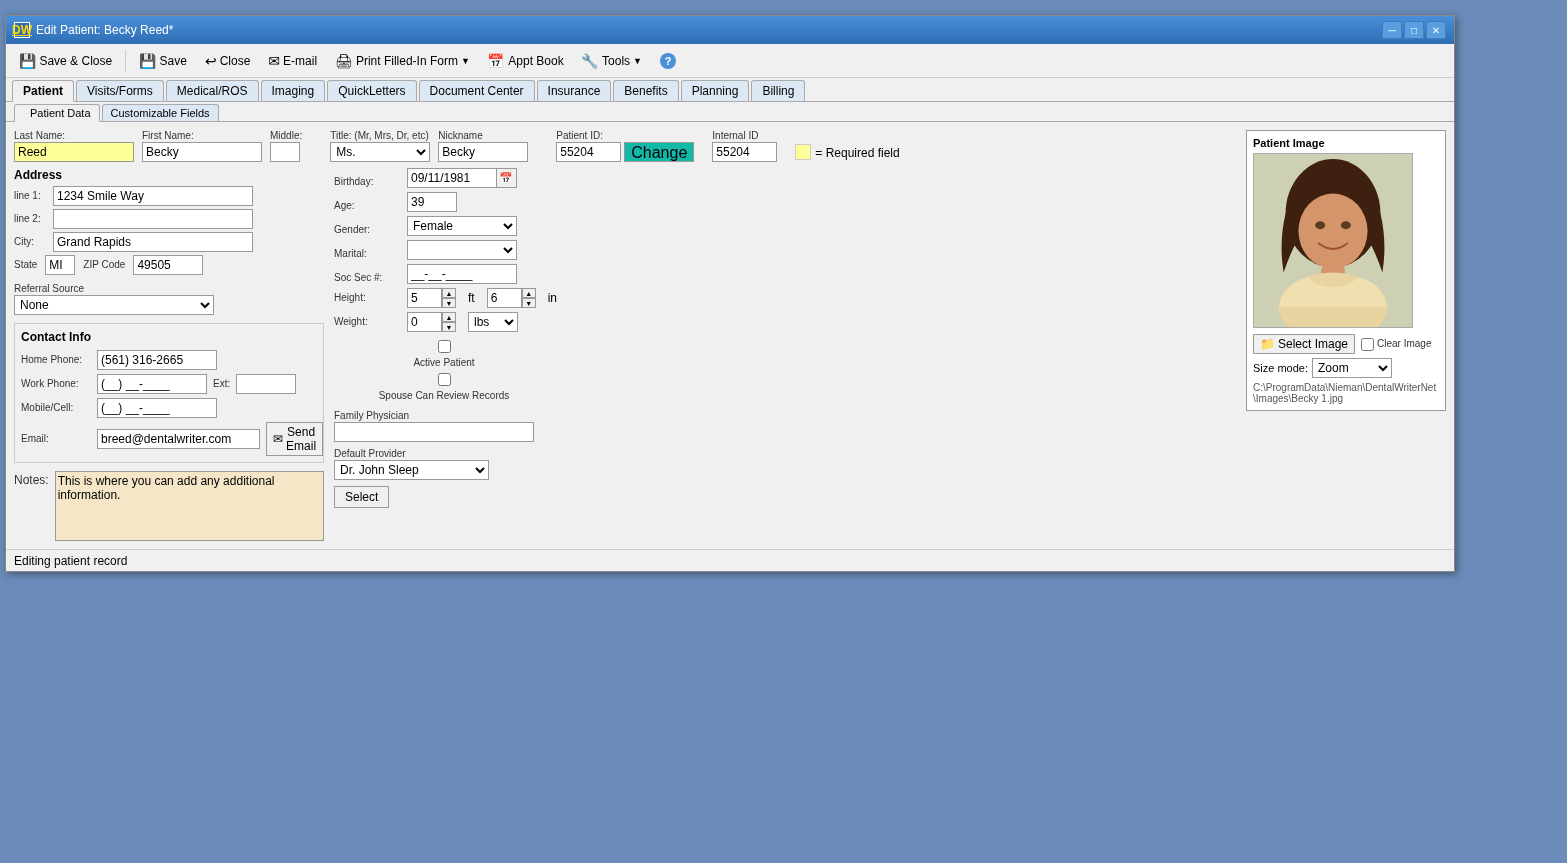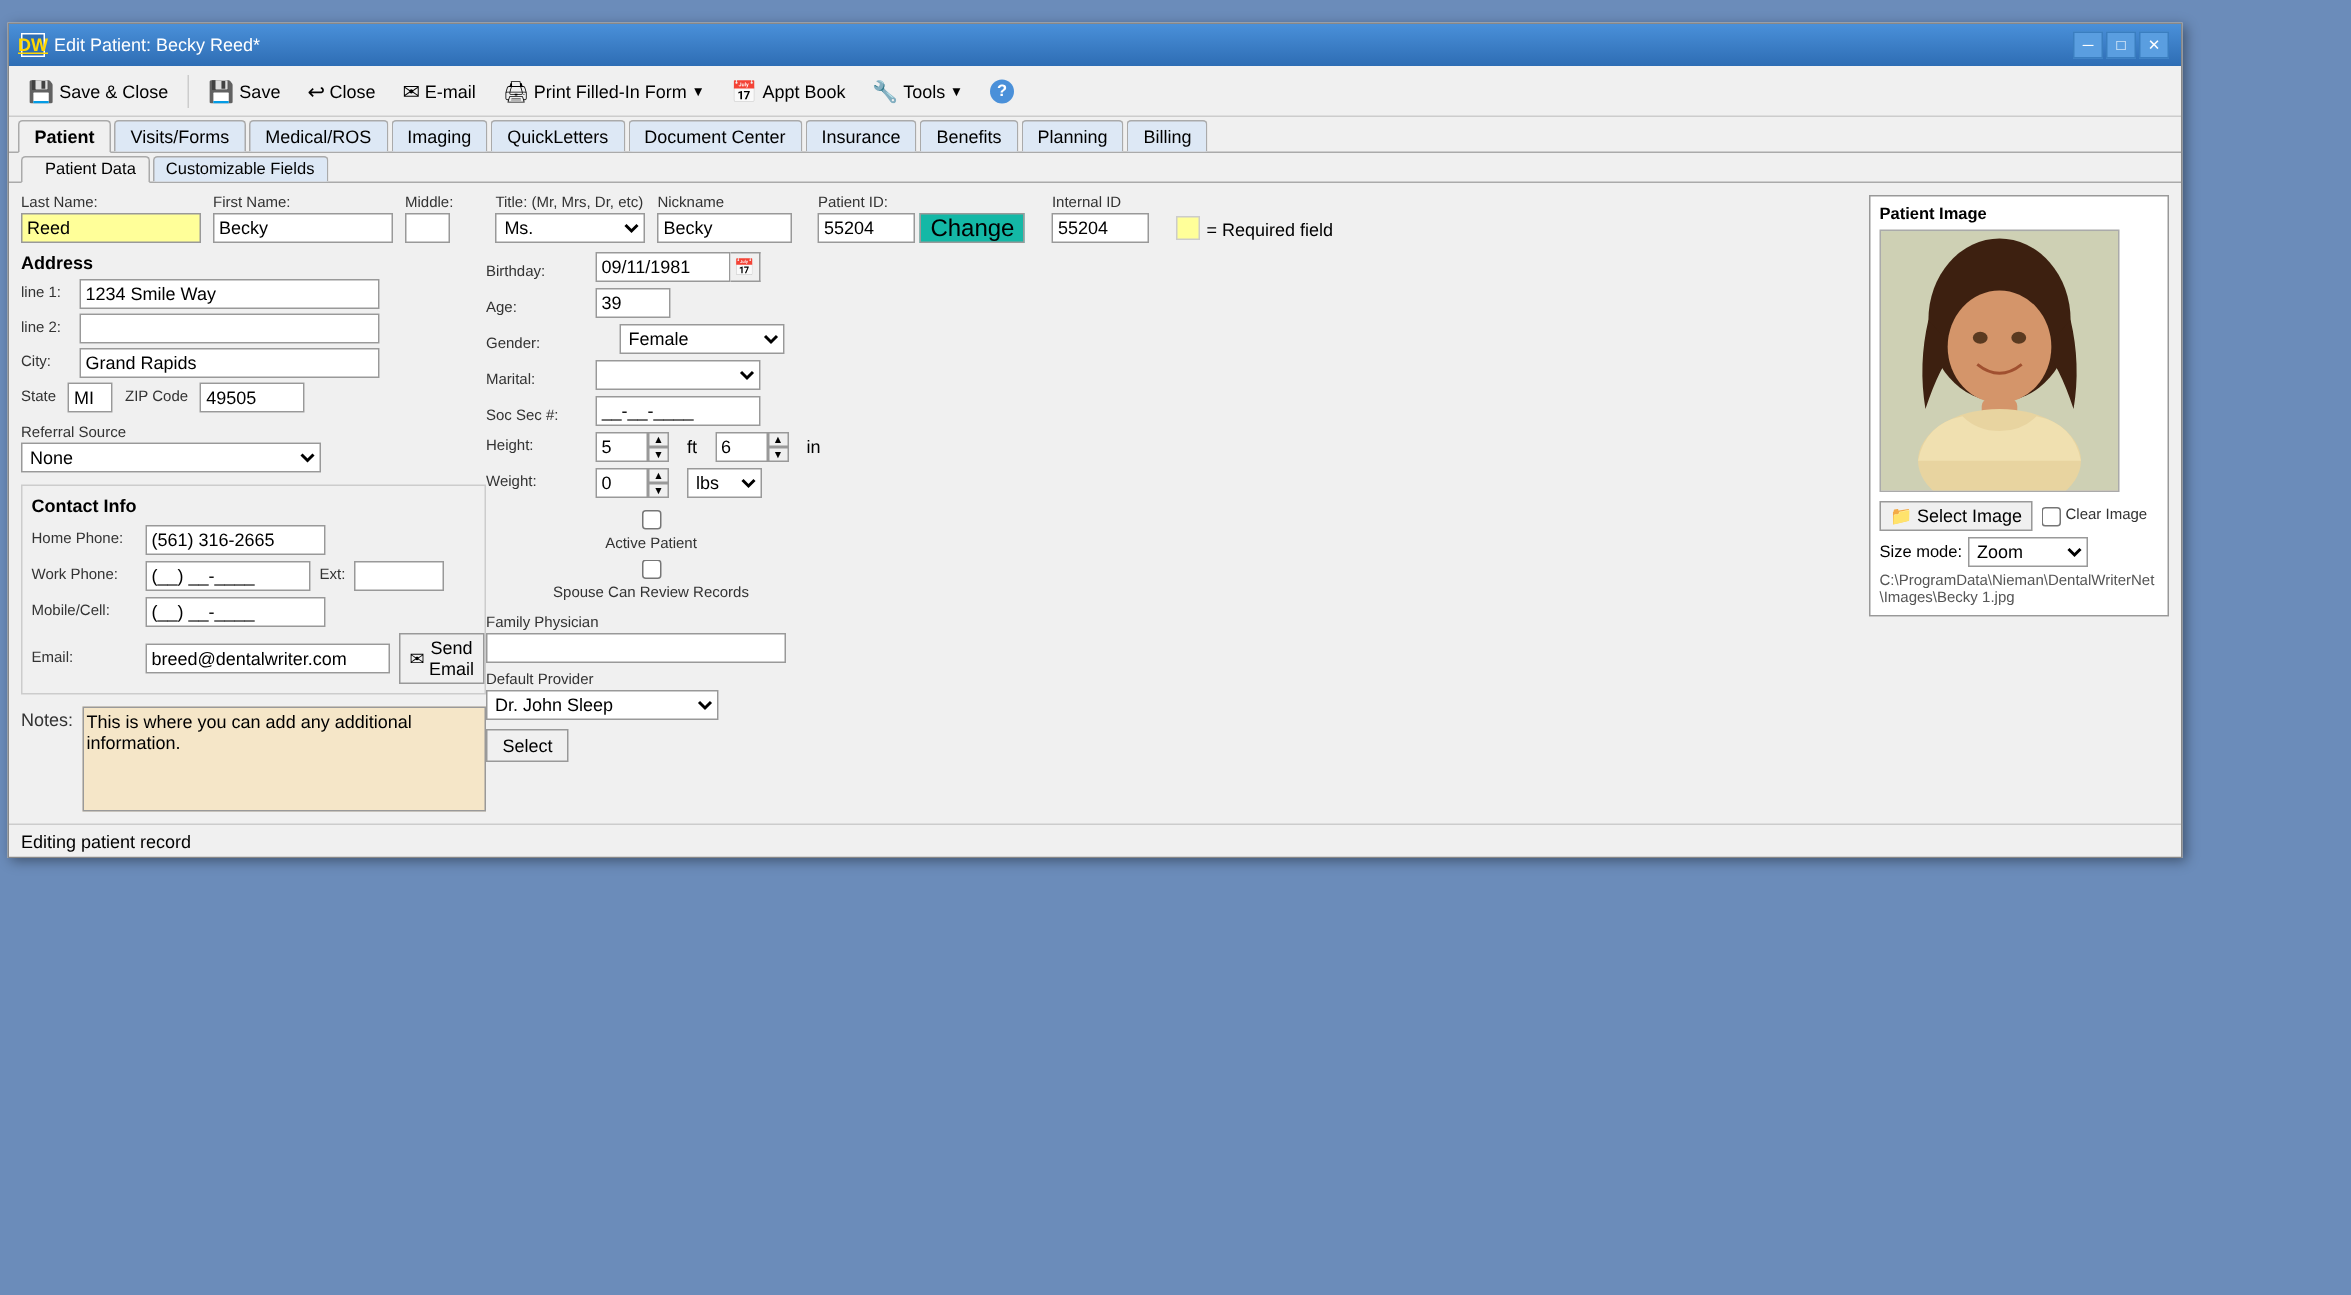"Patient ID:" div.field-group { margin-left: 9px -> 20px }
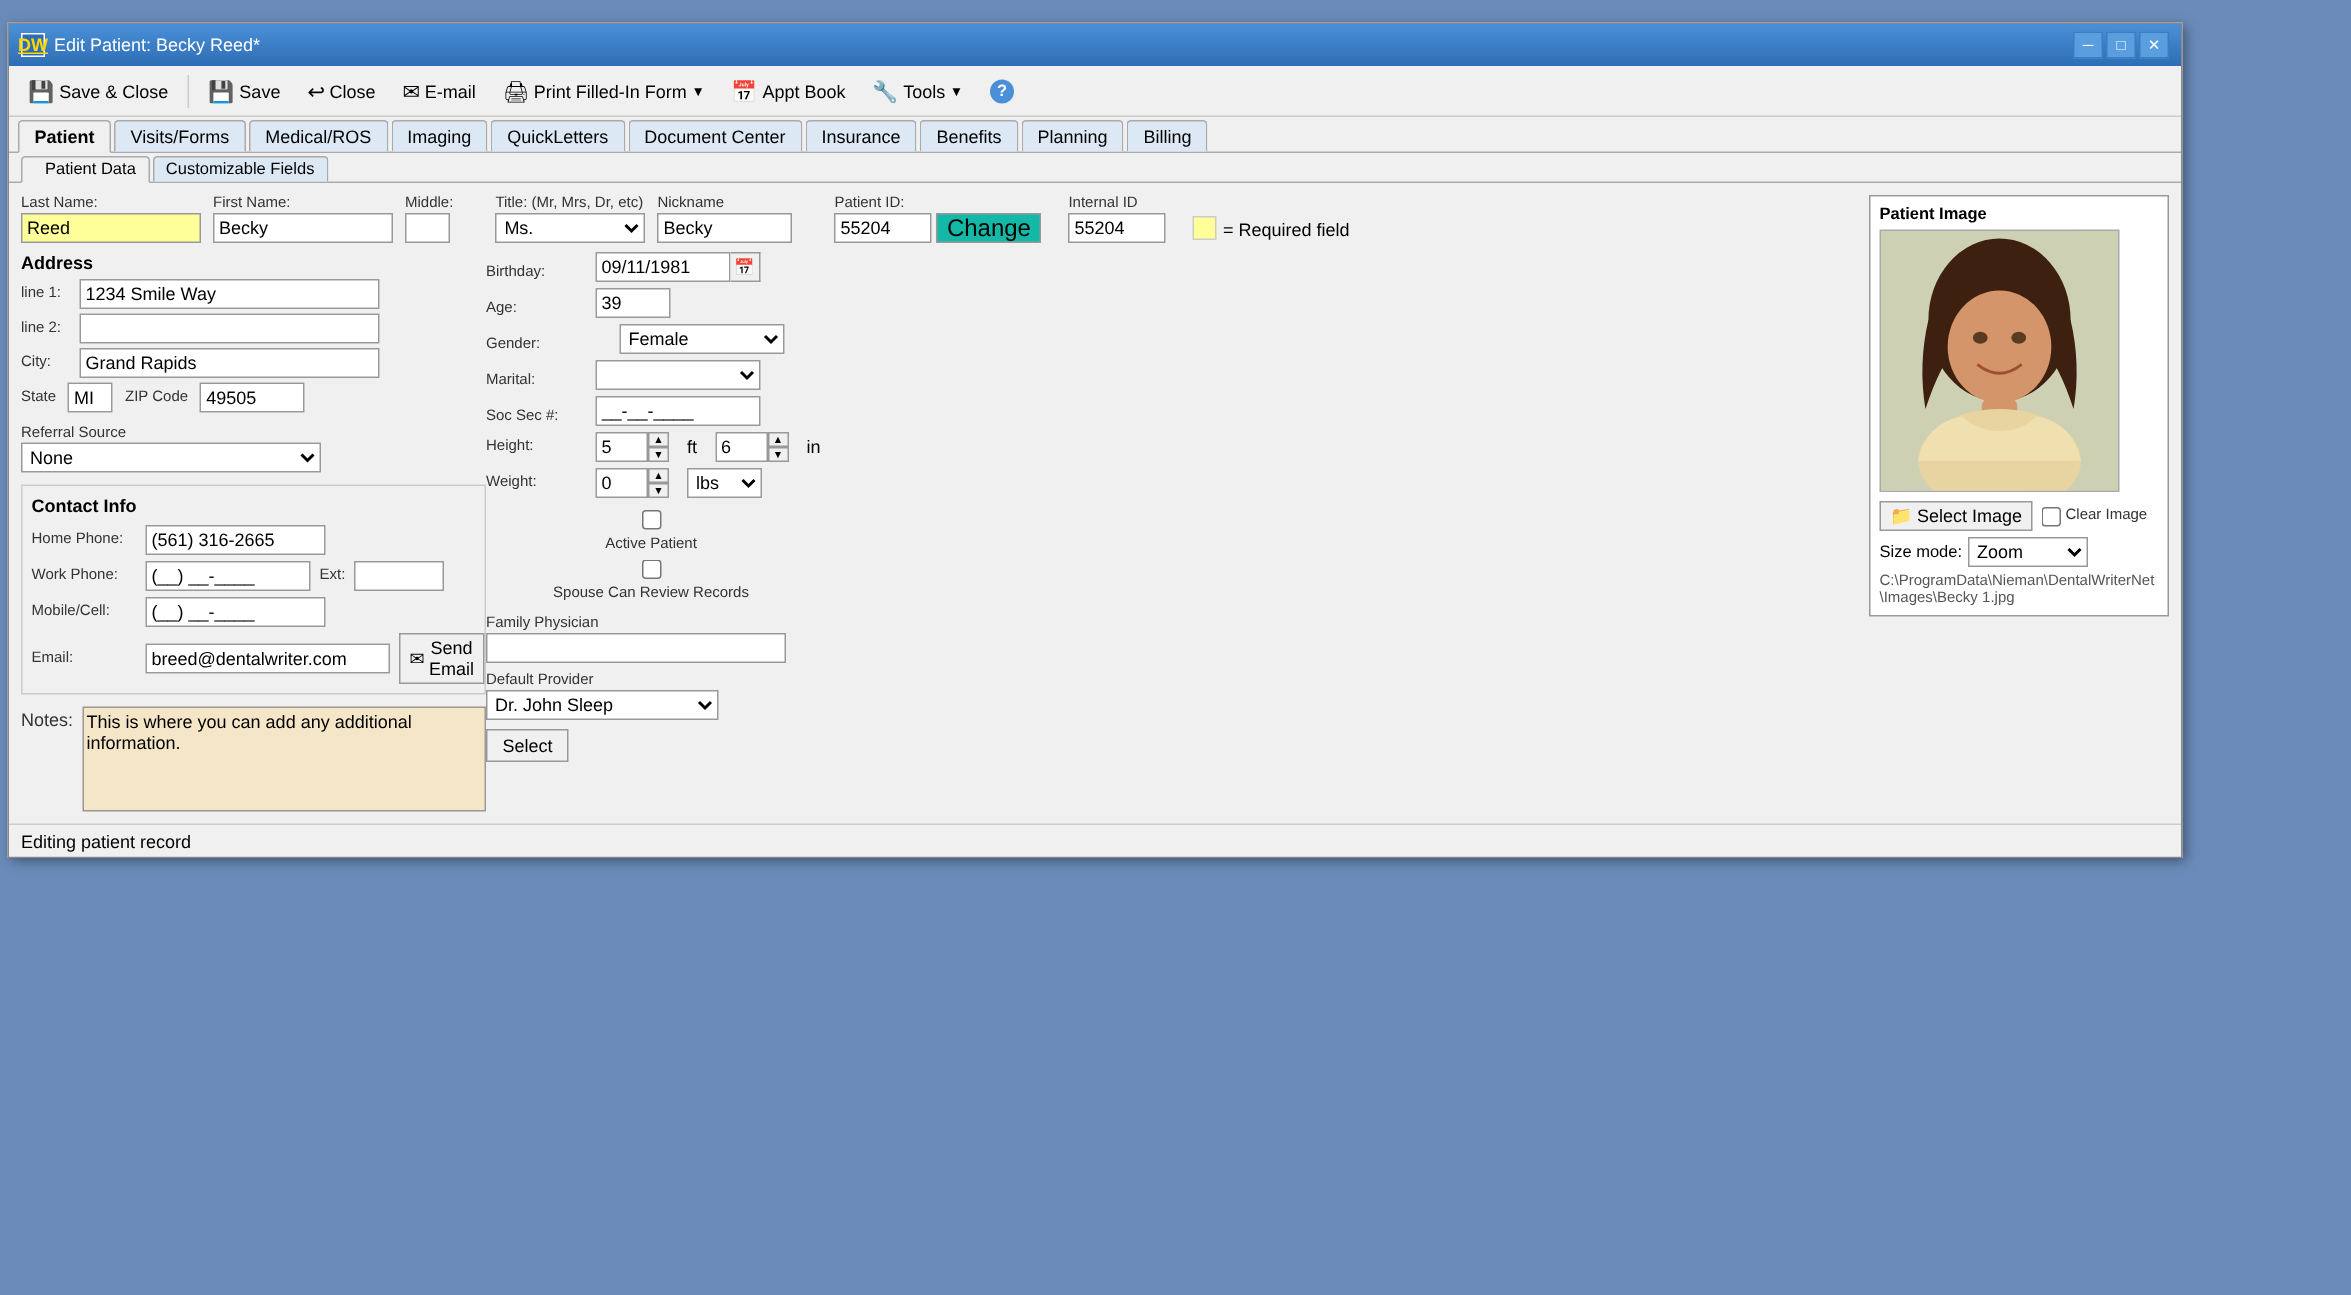"Address" div { gap: none -> 10px }
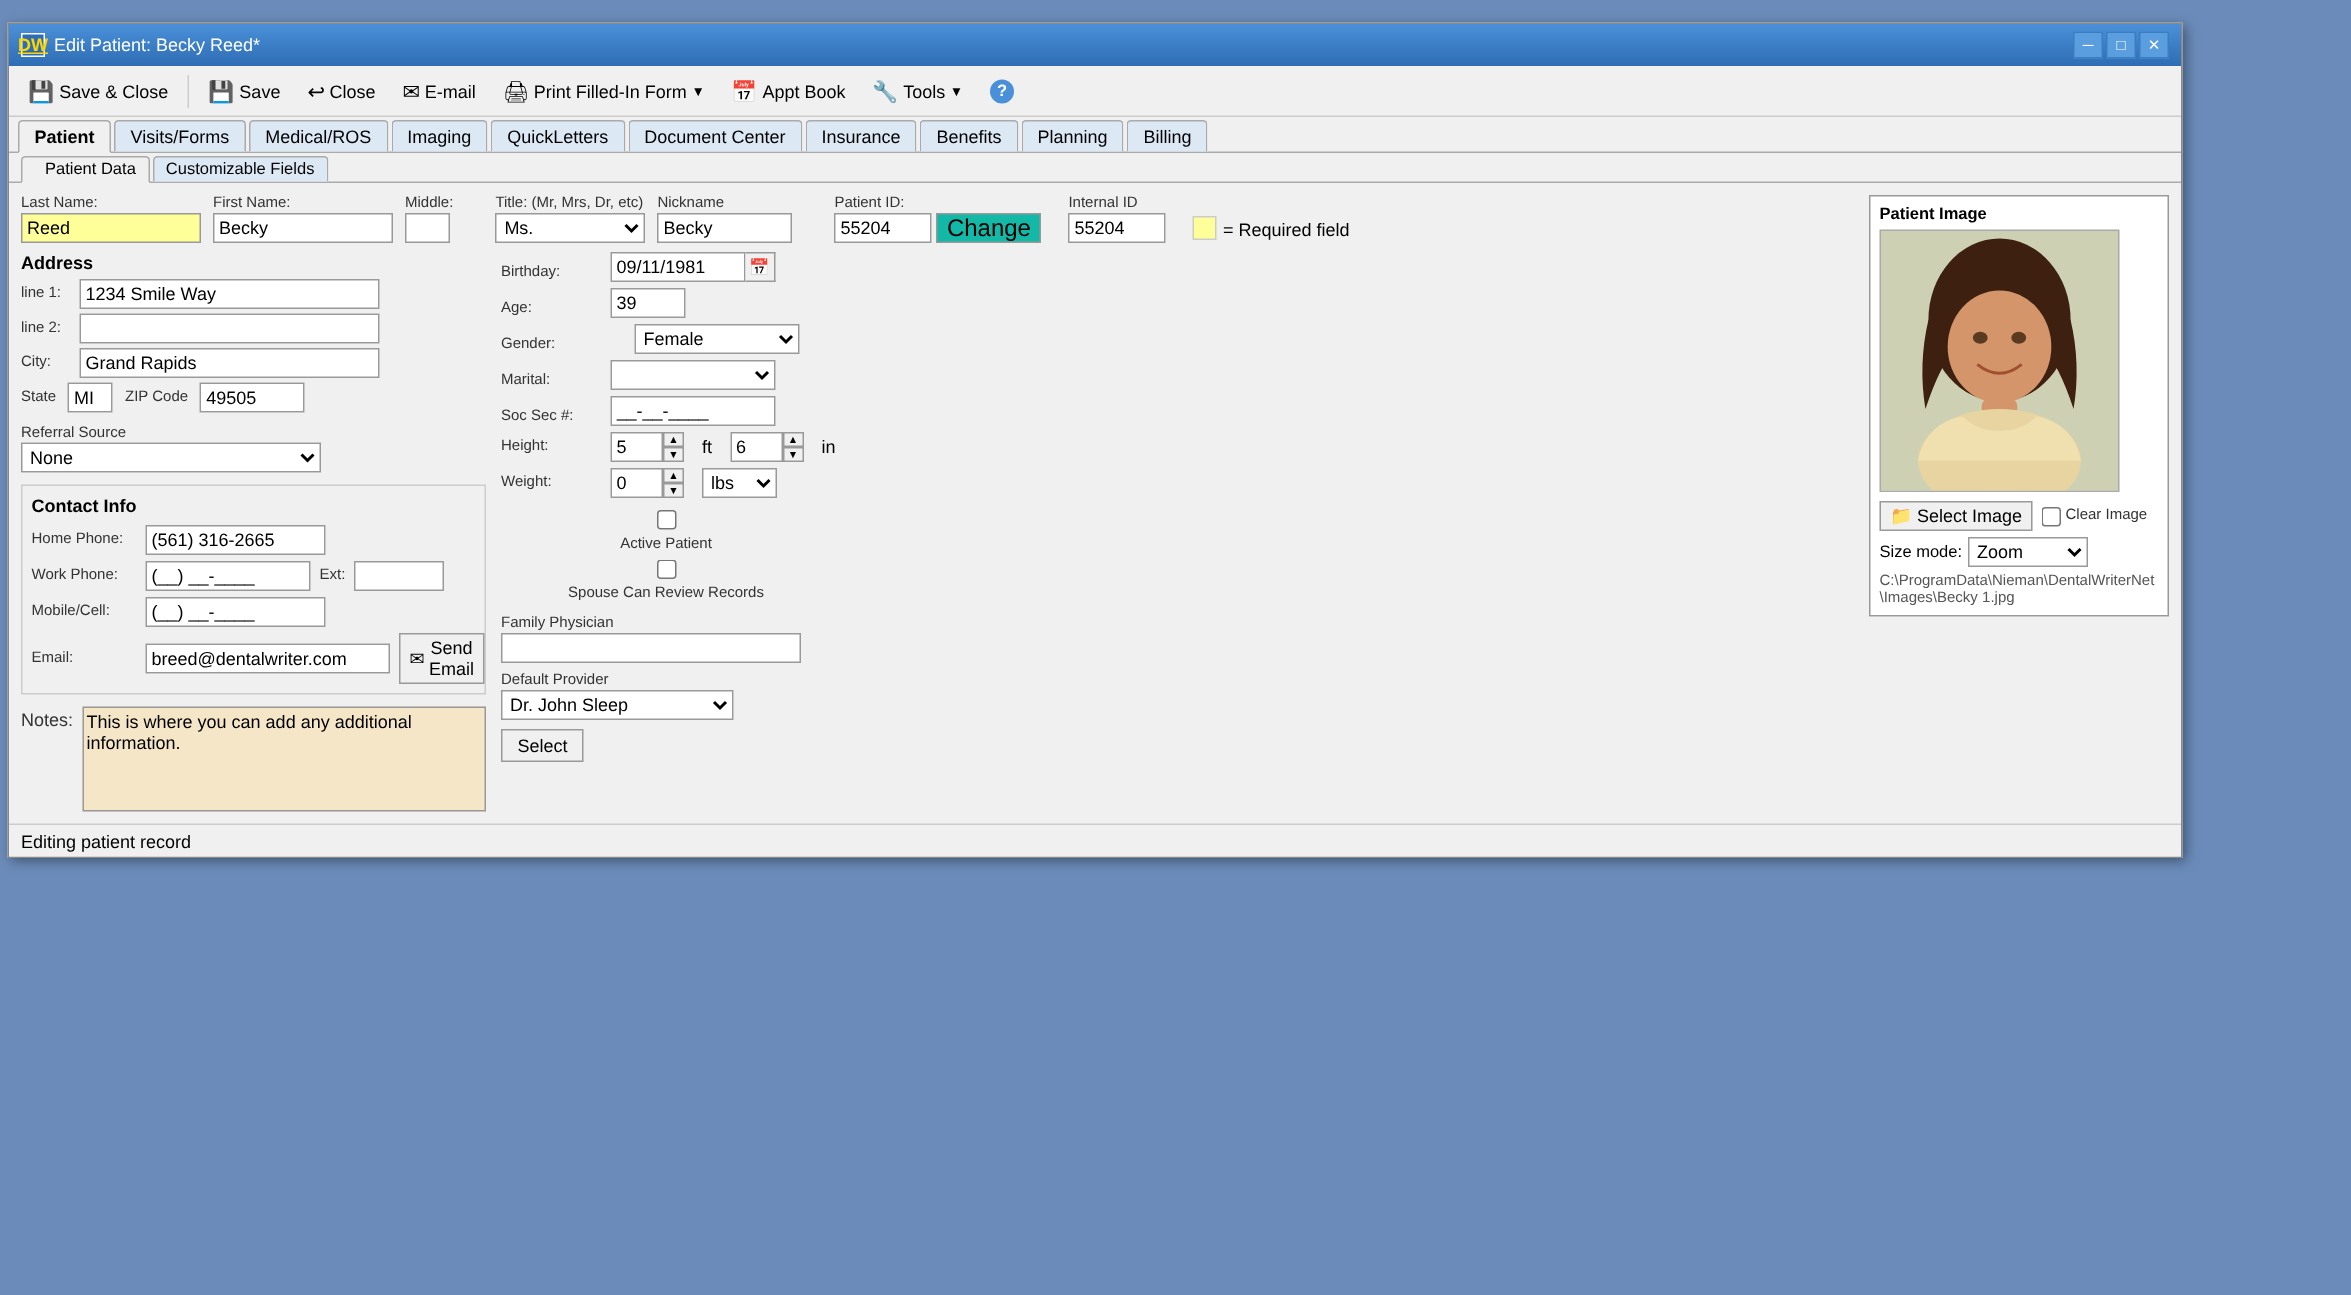"Female" select { margin-left: 16px -> none }
